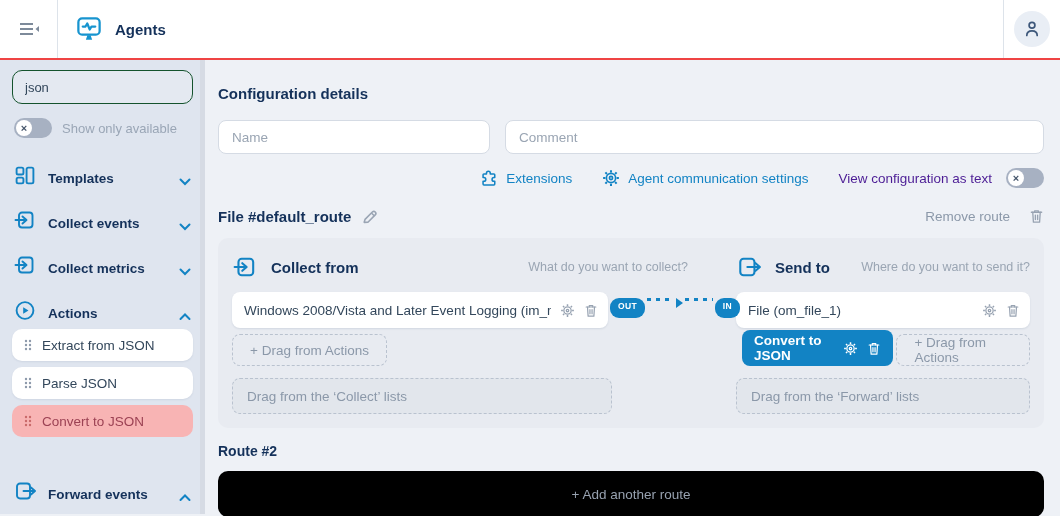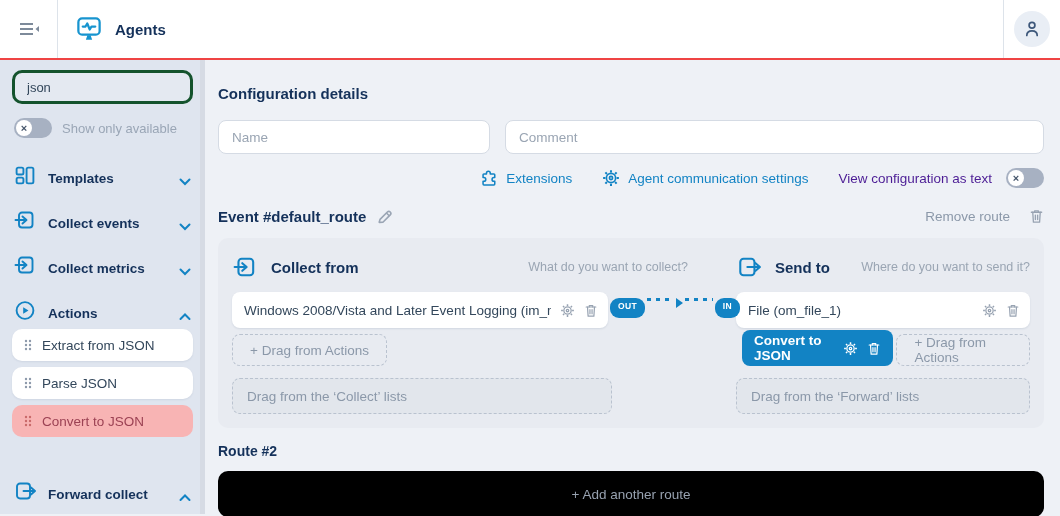"json" .search-input { border: 3px solid #14532d -> 1px solid #14532d }
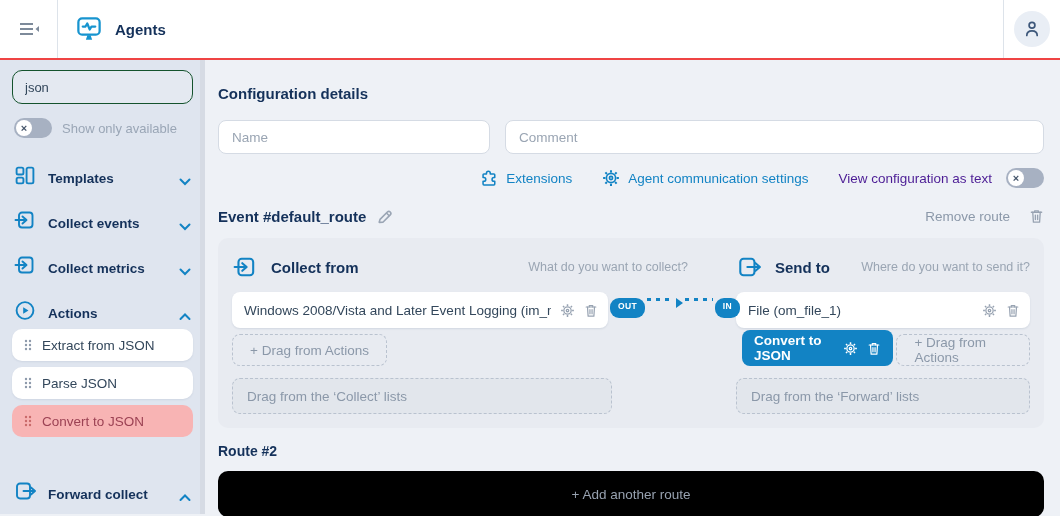"Event #default_route" span.route-title { text: Event -> File }
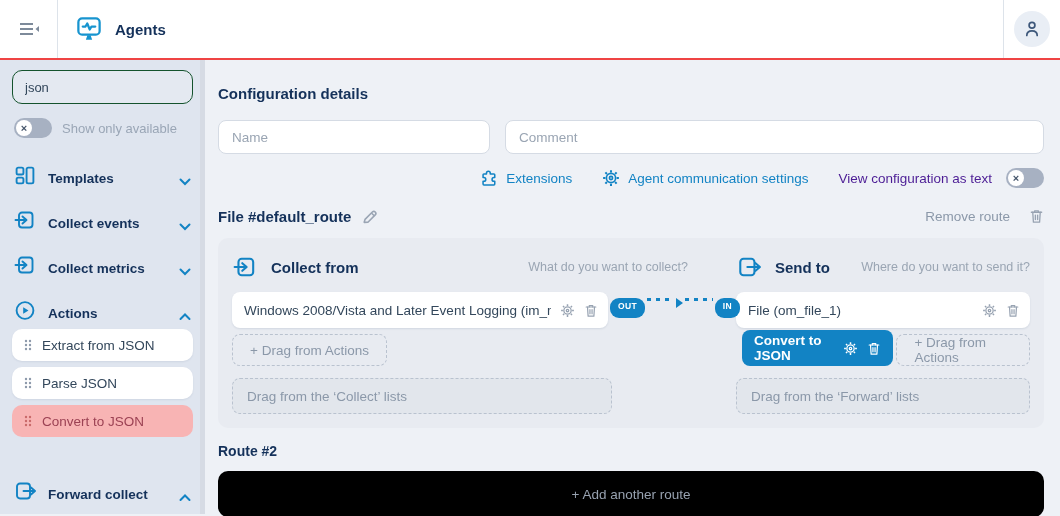"Forward collect" span.nav-label { text: collect -> events }
